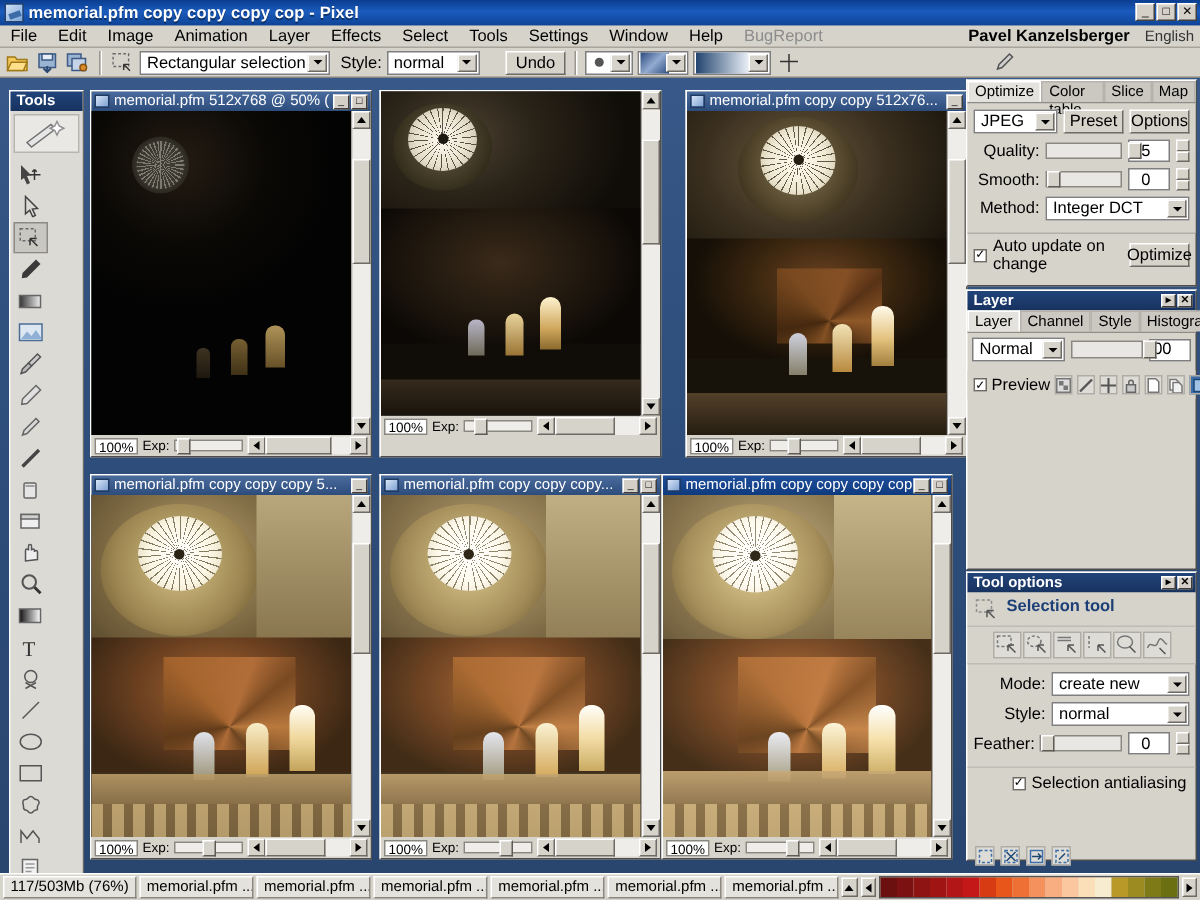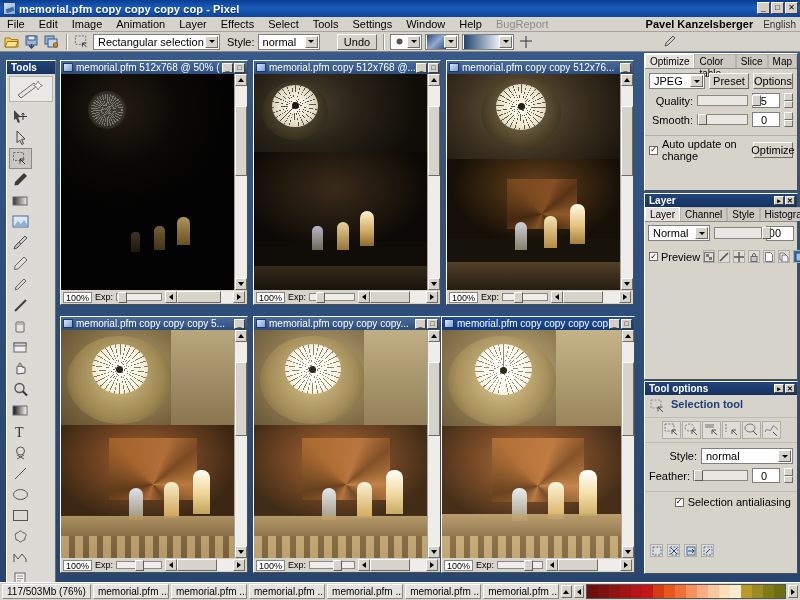"memorial.pfm copy 512x768 @..." div.iw-title { html: <div> <span></span> <span>memorial.pfm copy 512x768 @...</span> <span> <span>_</span> <span>□</span> </span> </div> -> none }
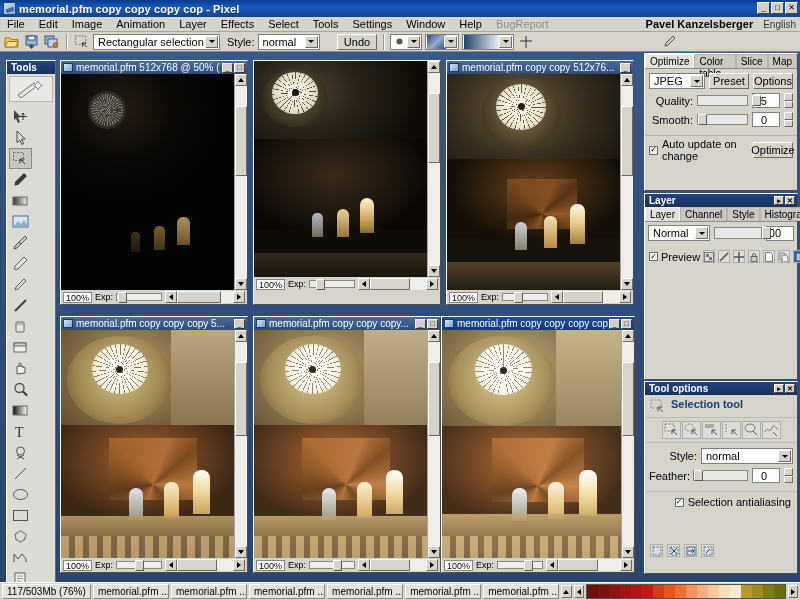"memorial.pfm copy copy 512x76..." div.imgwin { left: 446px -> 457px }
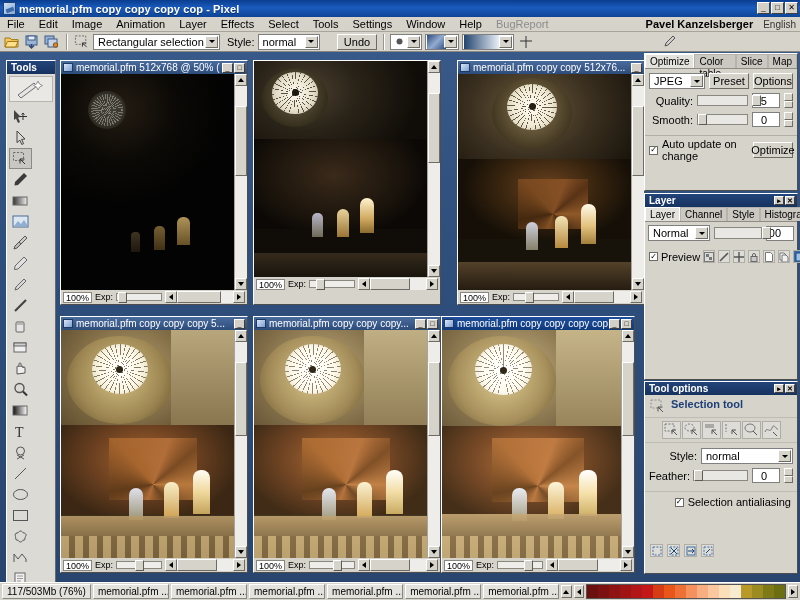"Method:" div.row { html: none -> <div> <div>Method:</div> <div> <span>Integer DCT</span> <span></span> </div> </div> }
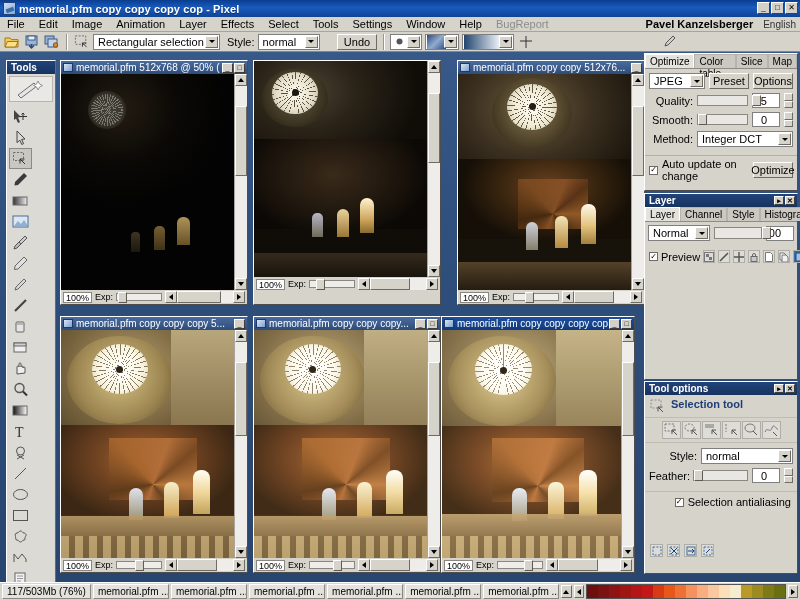"Mode:" div.row { html: none -> <div> <div>Mode:</div> <div> <span>create new</span> <span></span> </div> </div> }
